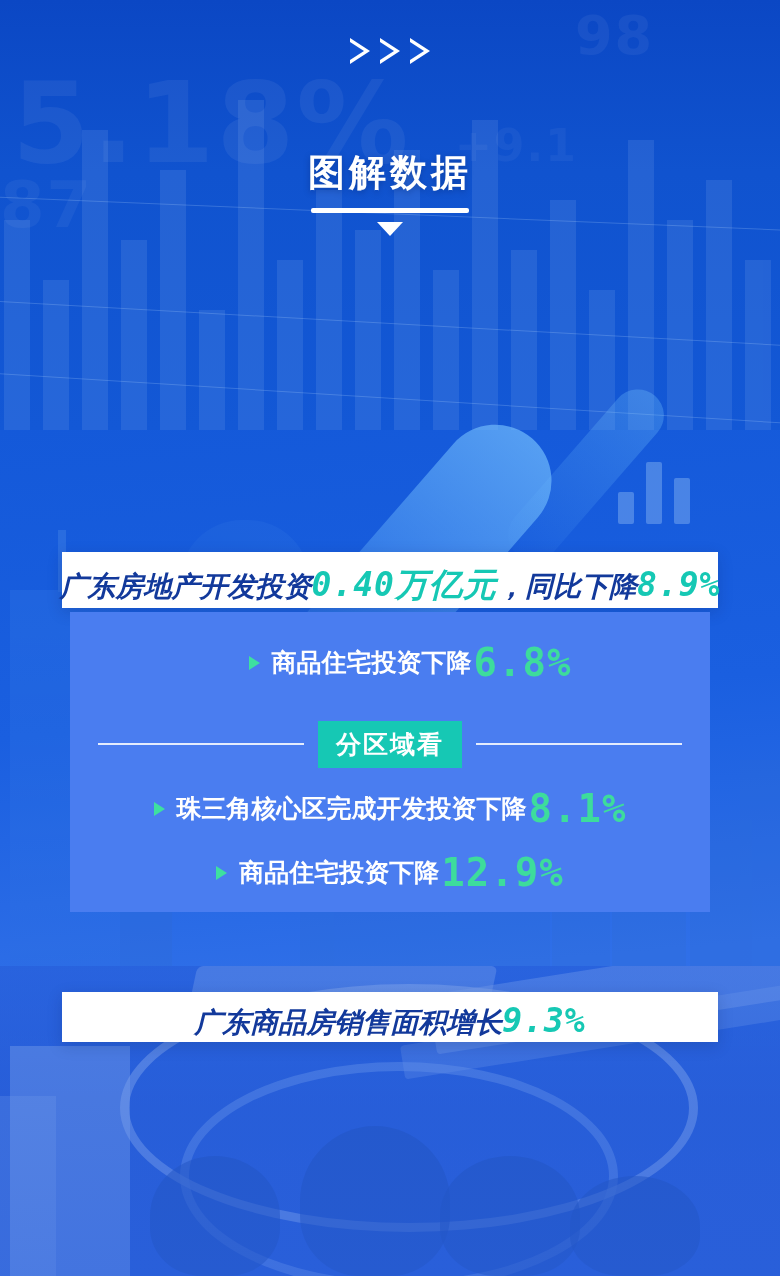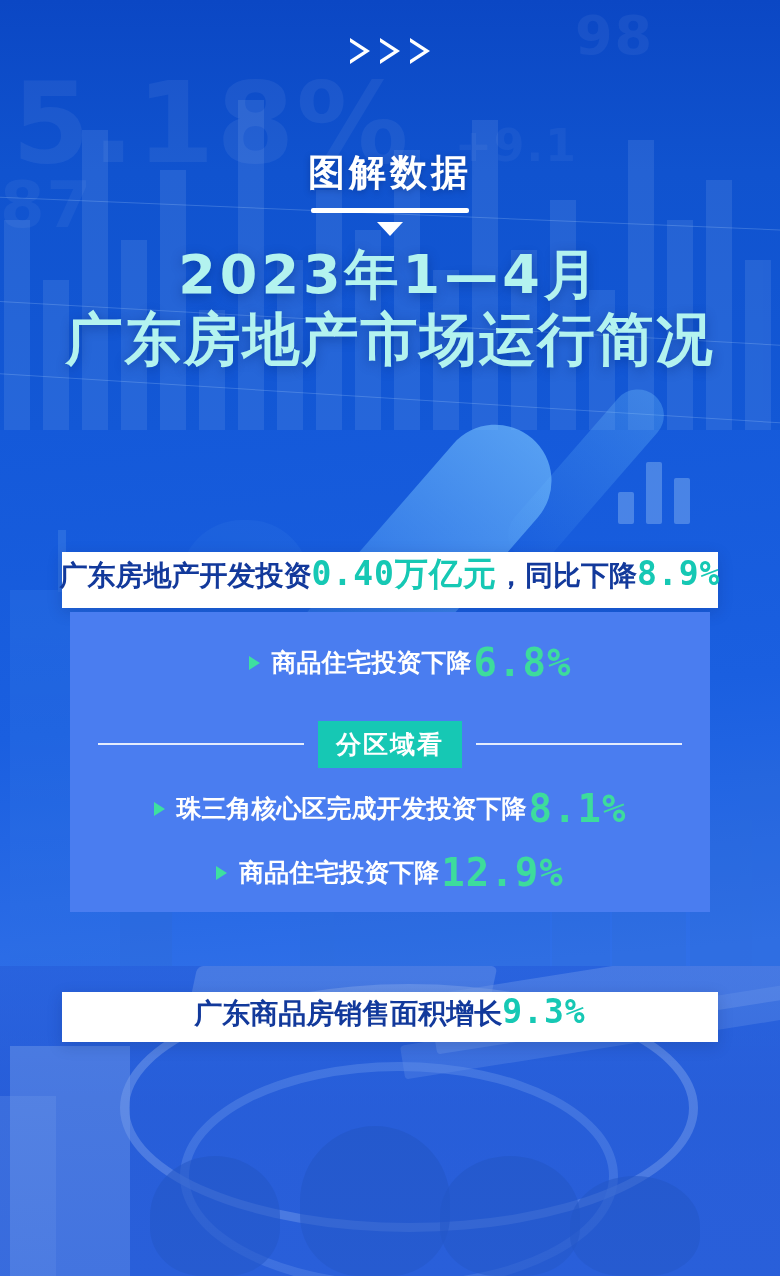"2023年1—4月" div.title { html: <div> <span>2023年1—4月</span> <span>广东房地产市场运行简况</span> </div> -> none }
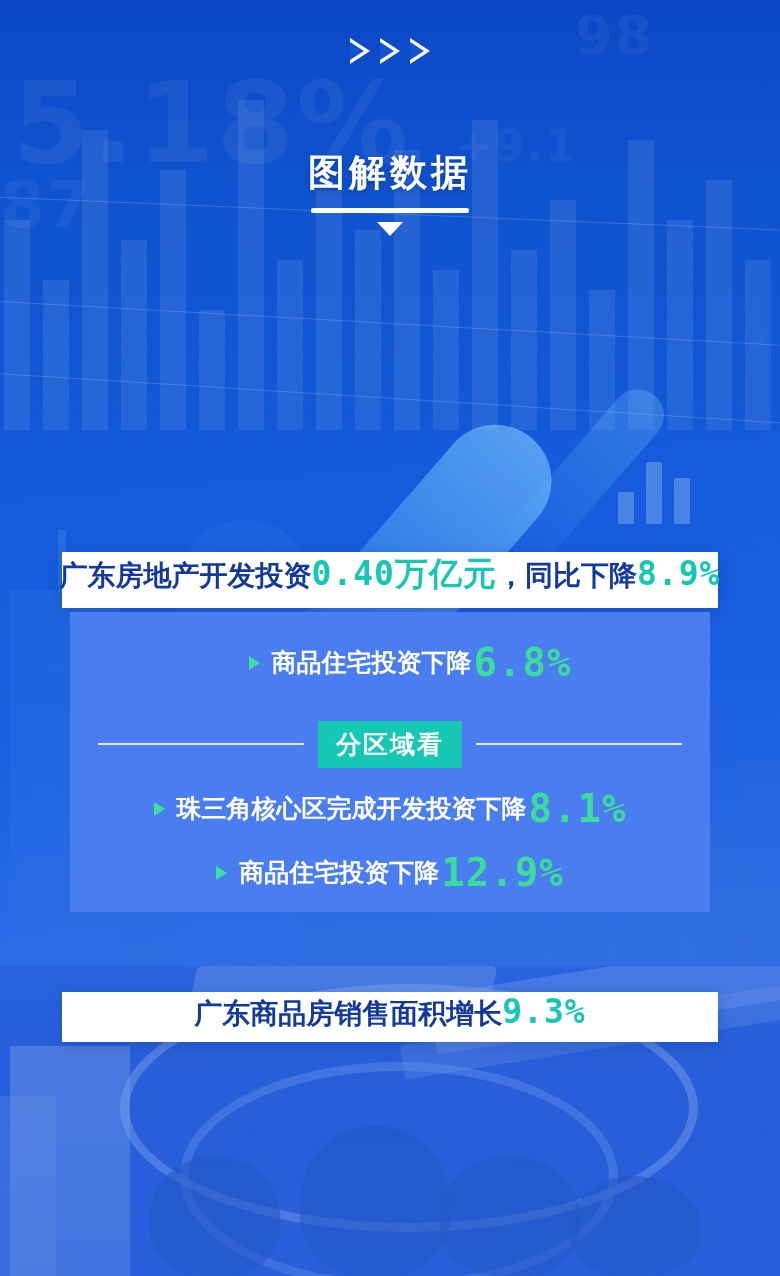"广东房地产开发投资0.40万亿元，同比下降8.9%" .banner { align-items: flex-start -> flex-end; font-style: none -> italic }
